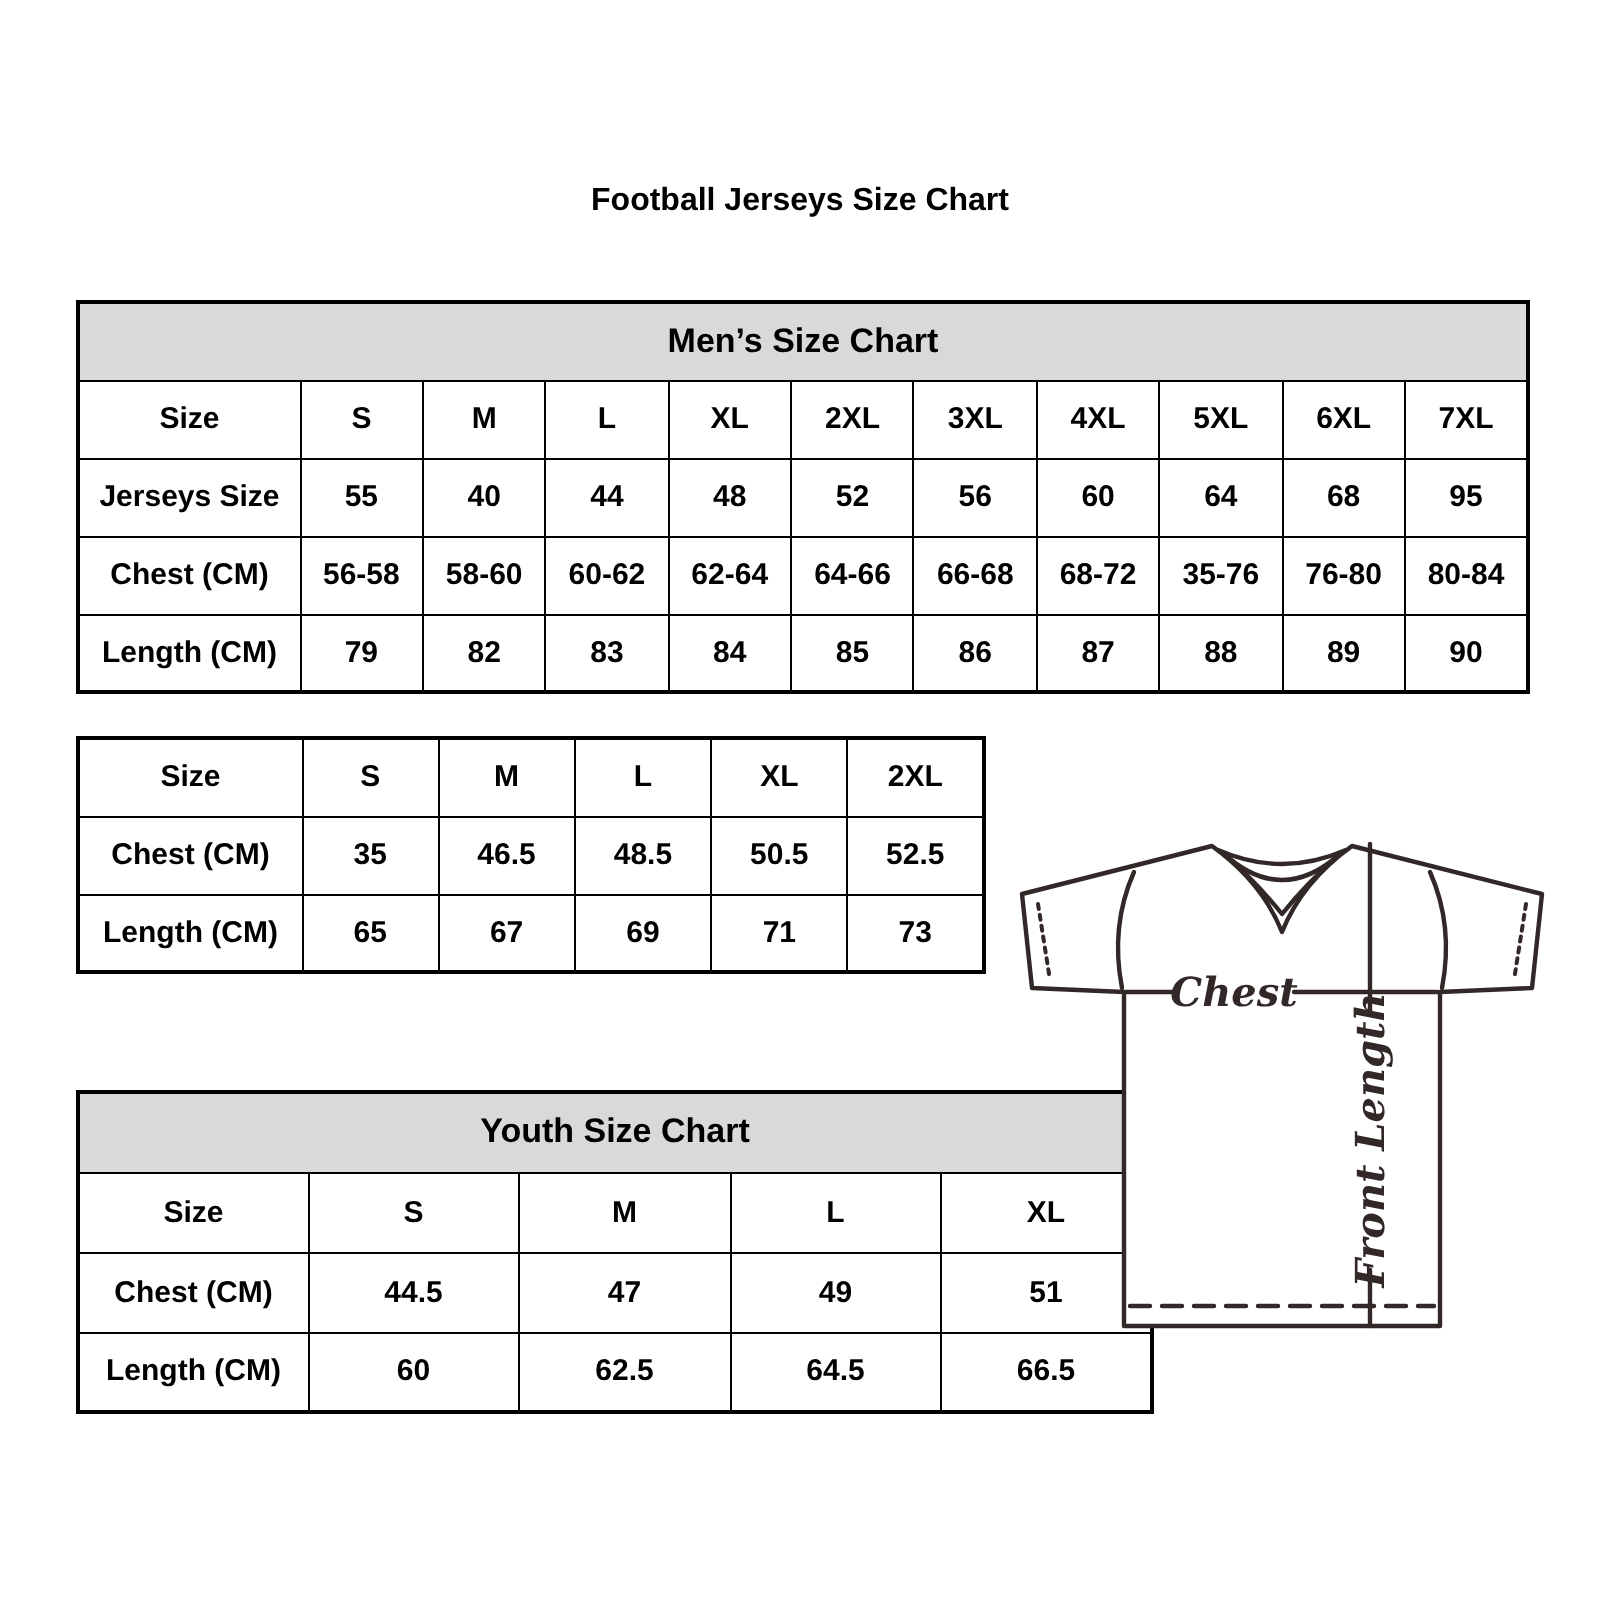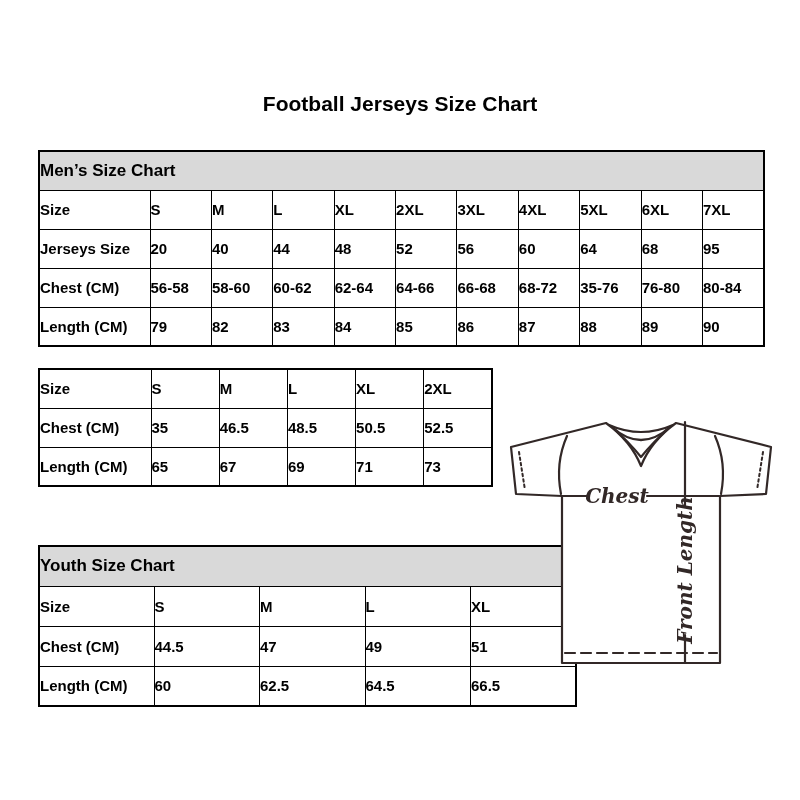"Football Jerseys Size Chart" .title { font-size: 21px -> 16px }
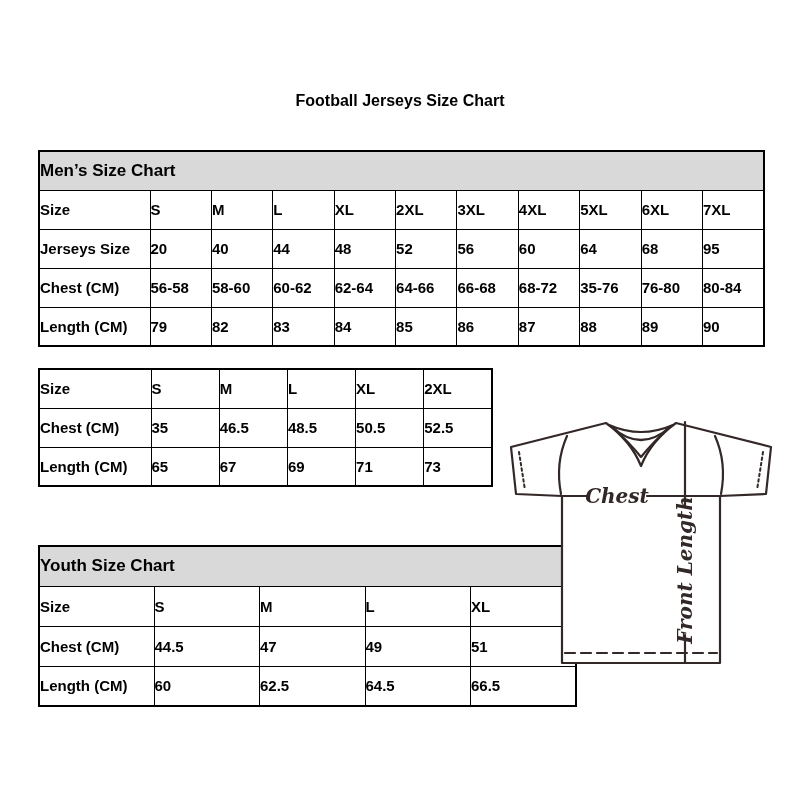"Men’s Size Chart" table.size-table { text-align: left -> center }
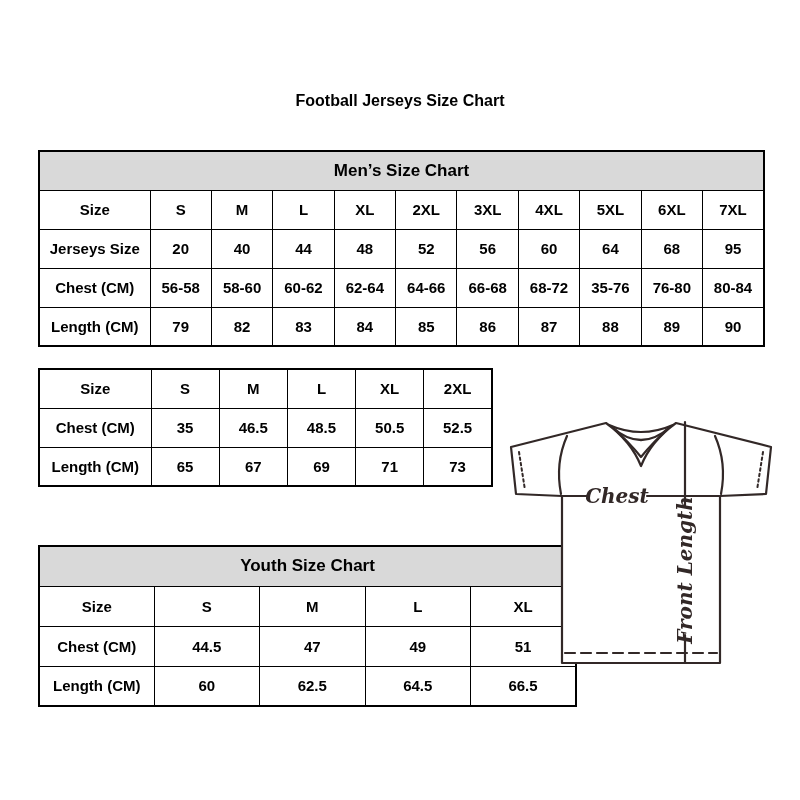"20" td { text: 20 -> 55 }
